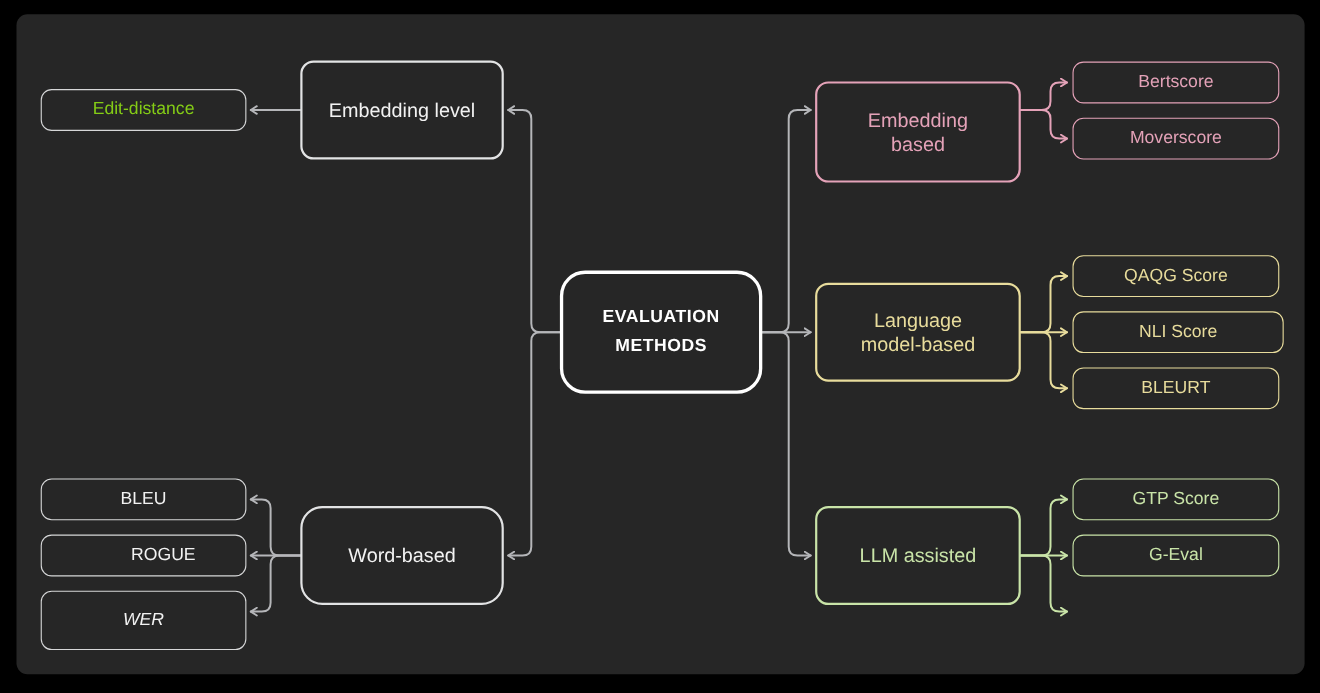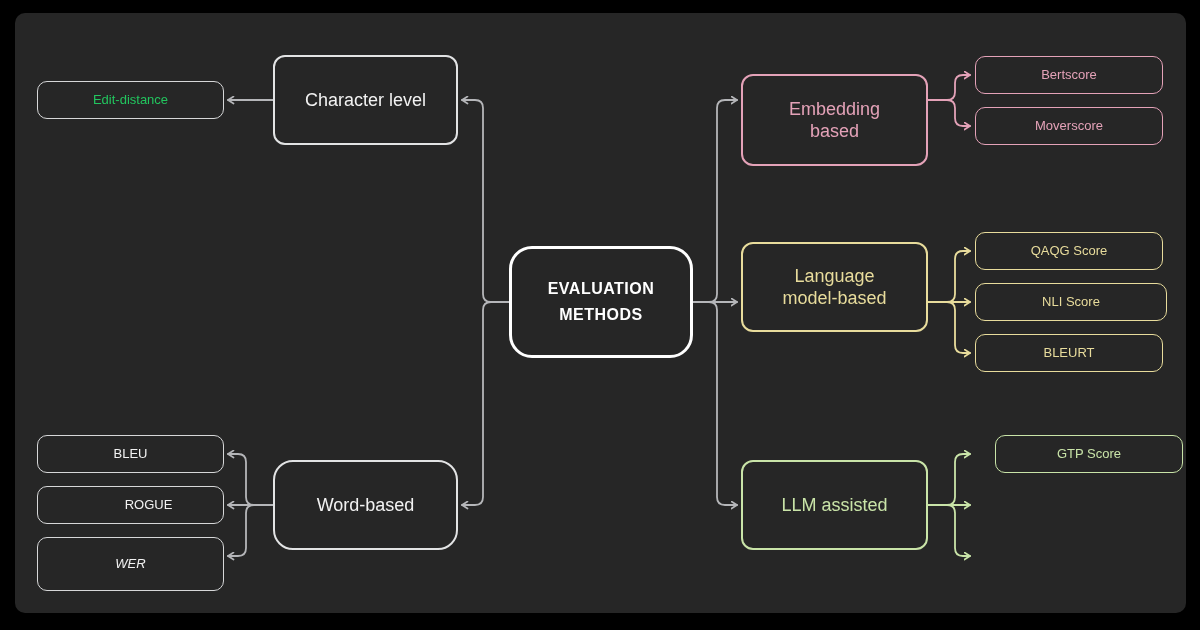"Bertscore" .node-child { font-size: 13px -> 16px }
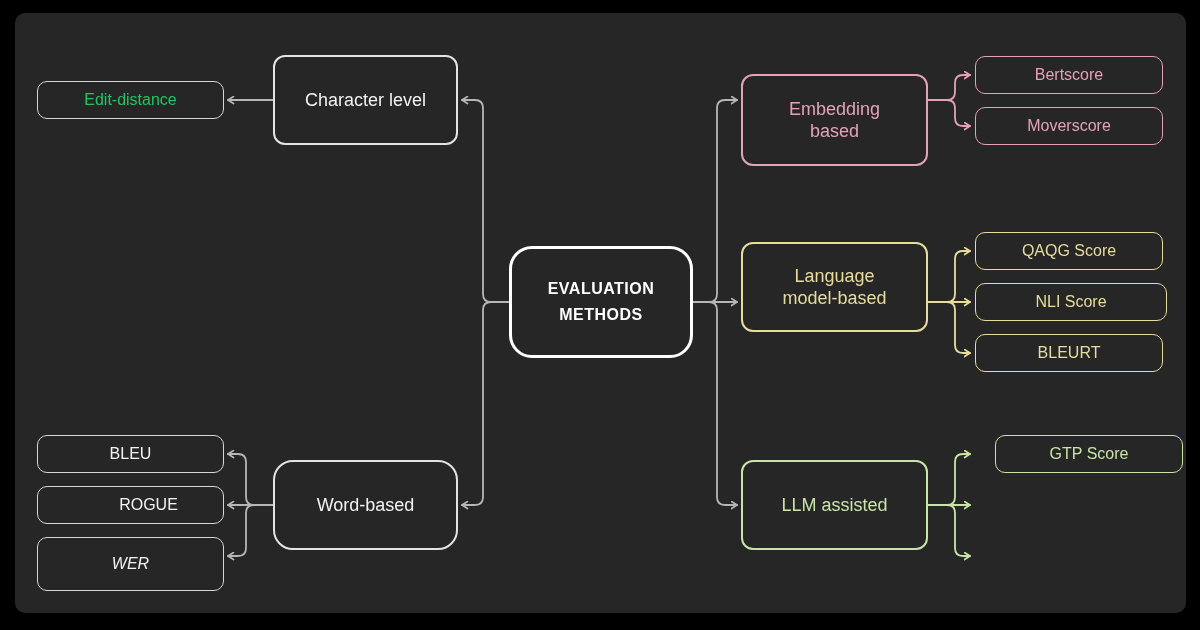"Edit-distance" div.node { color: #22c55e -> #84cc16 }
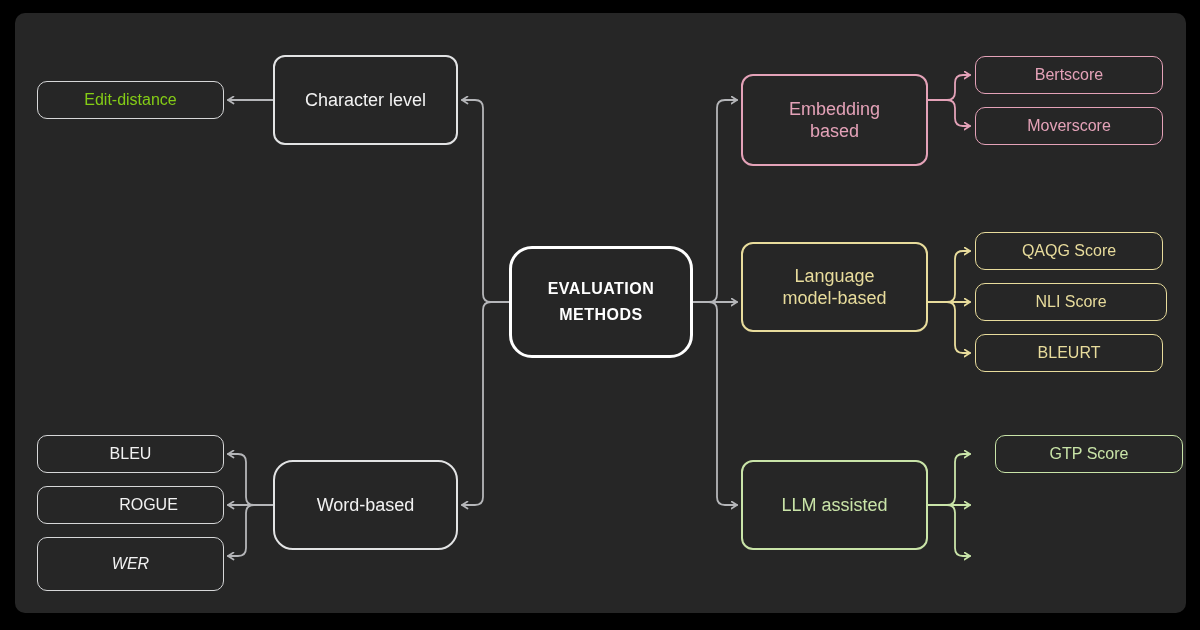"Character level" div.node { text: Character -> Embedding }
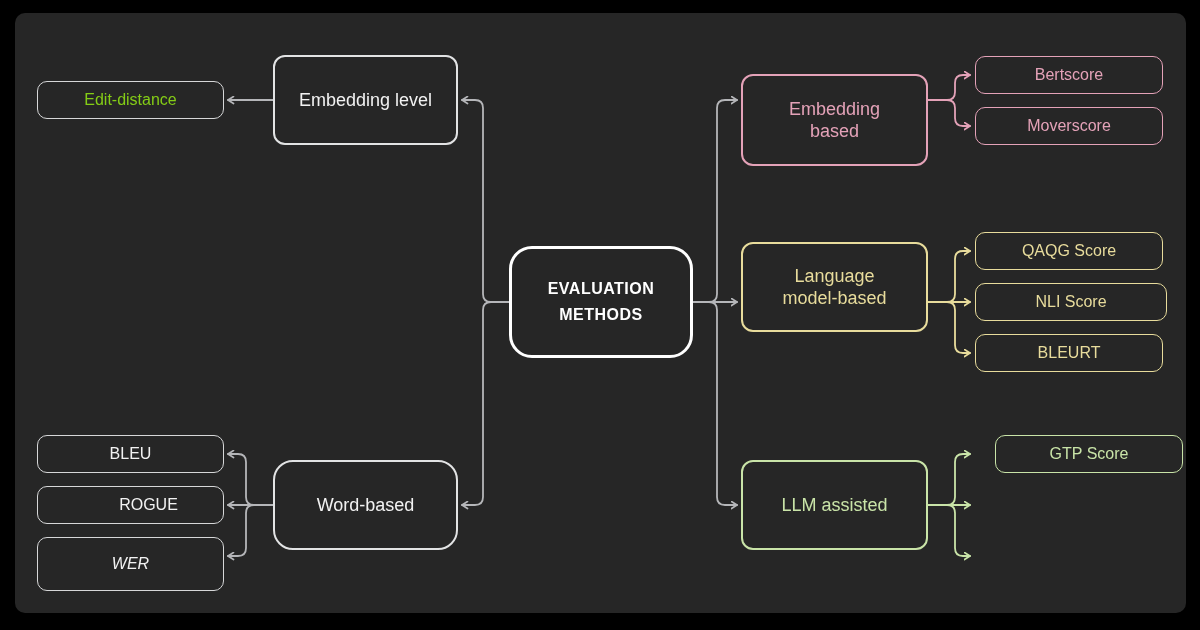"Language" .n-lang { top: 242px -> 257px }
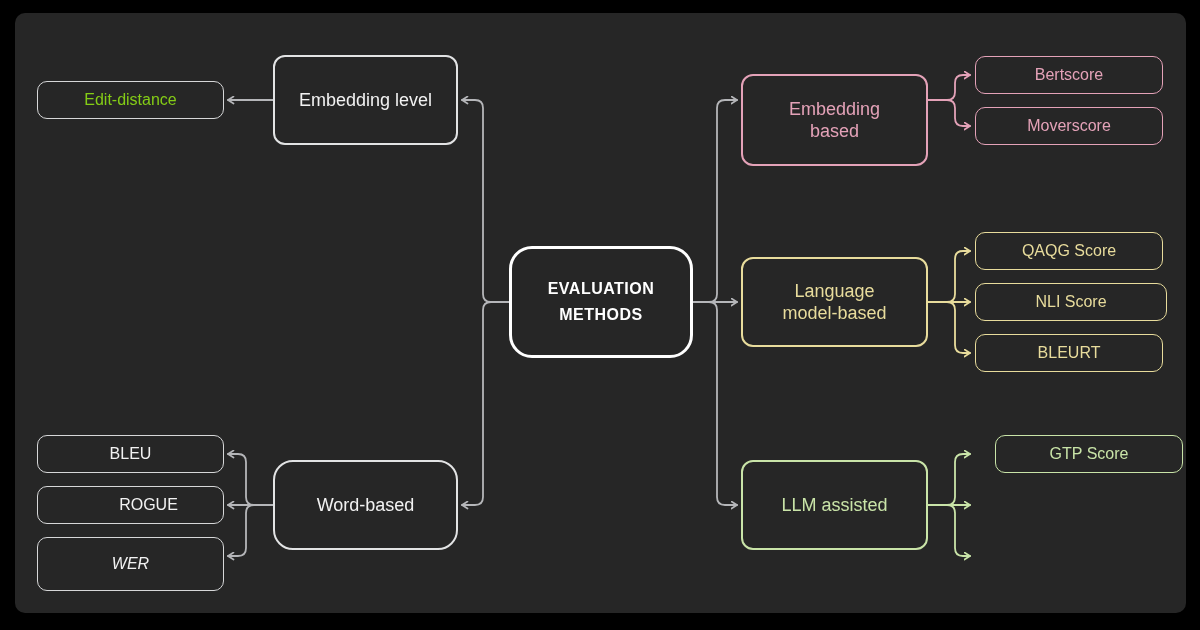"GTP Score" .n-gtp { margin-left: 20px -> none }
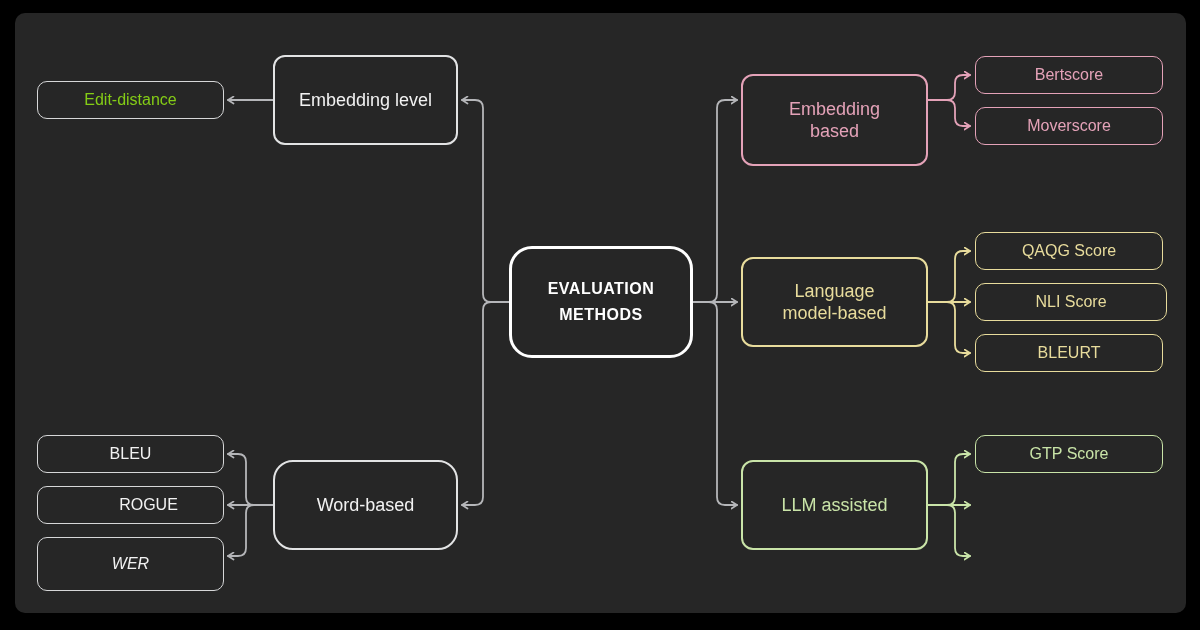"G-Eval" div.node { html: none -> <div>G-Eval</div> }
